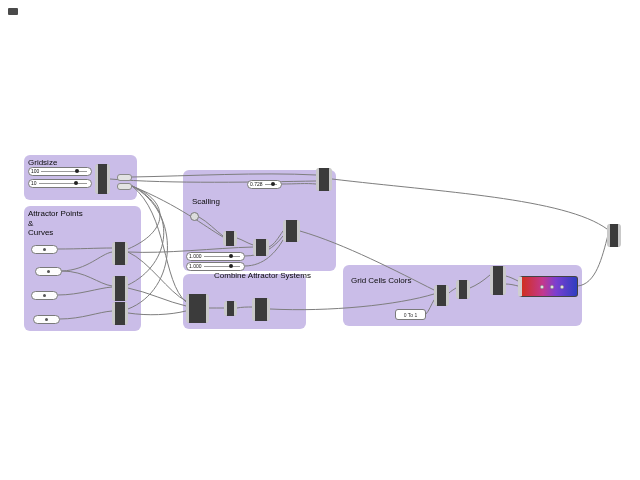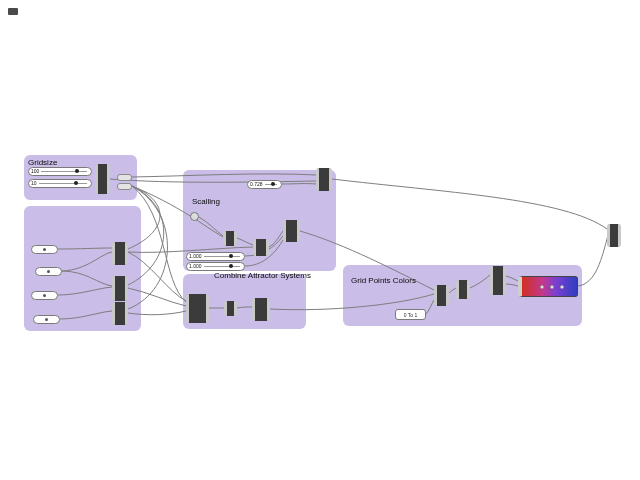"Attractor Points" div.group-label { html: none -> <div>Attractor Points &amp; Curves</div> }
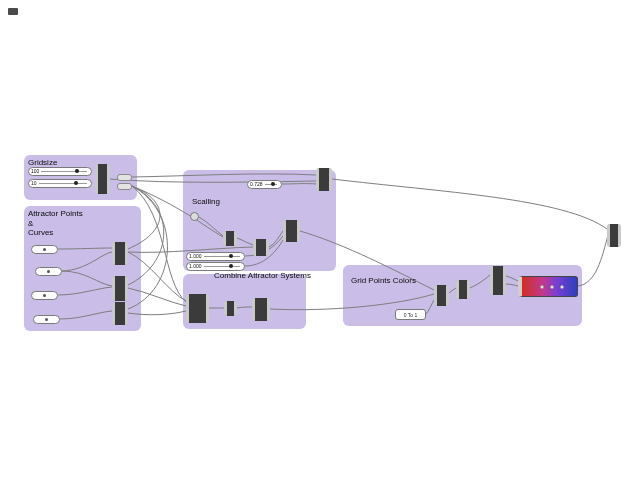"Grid Points Colors" div.group-label { text: Points -> Cells }
